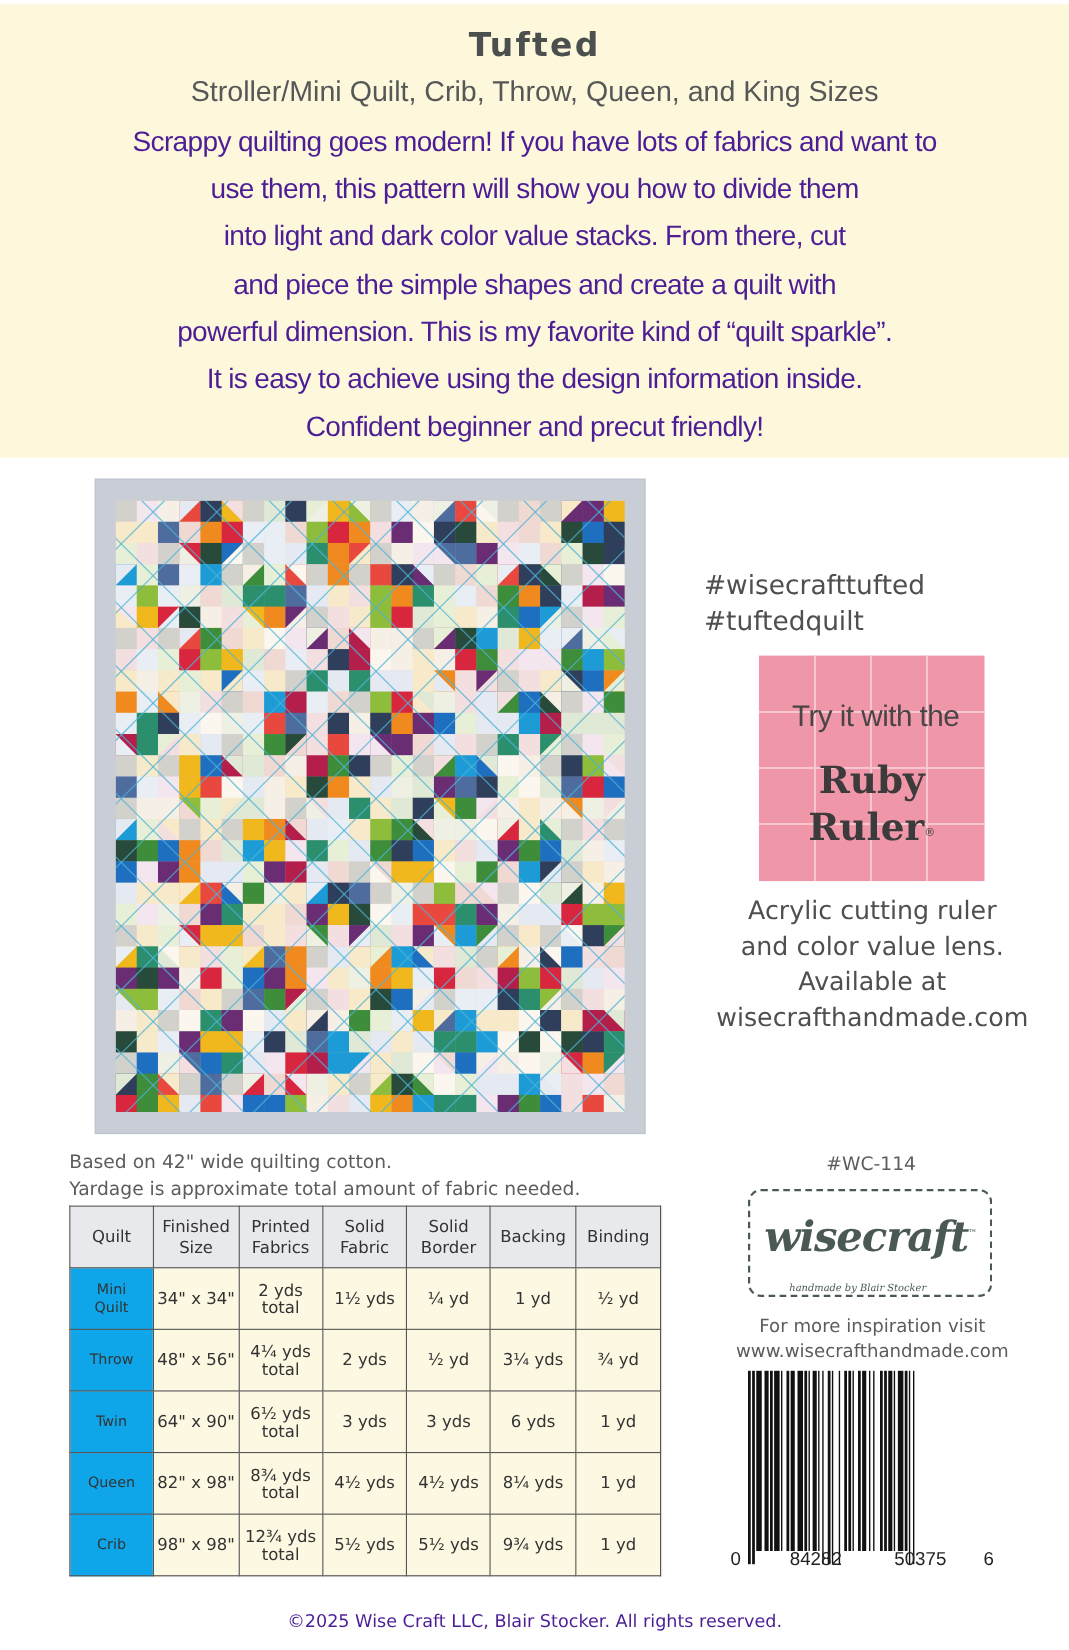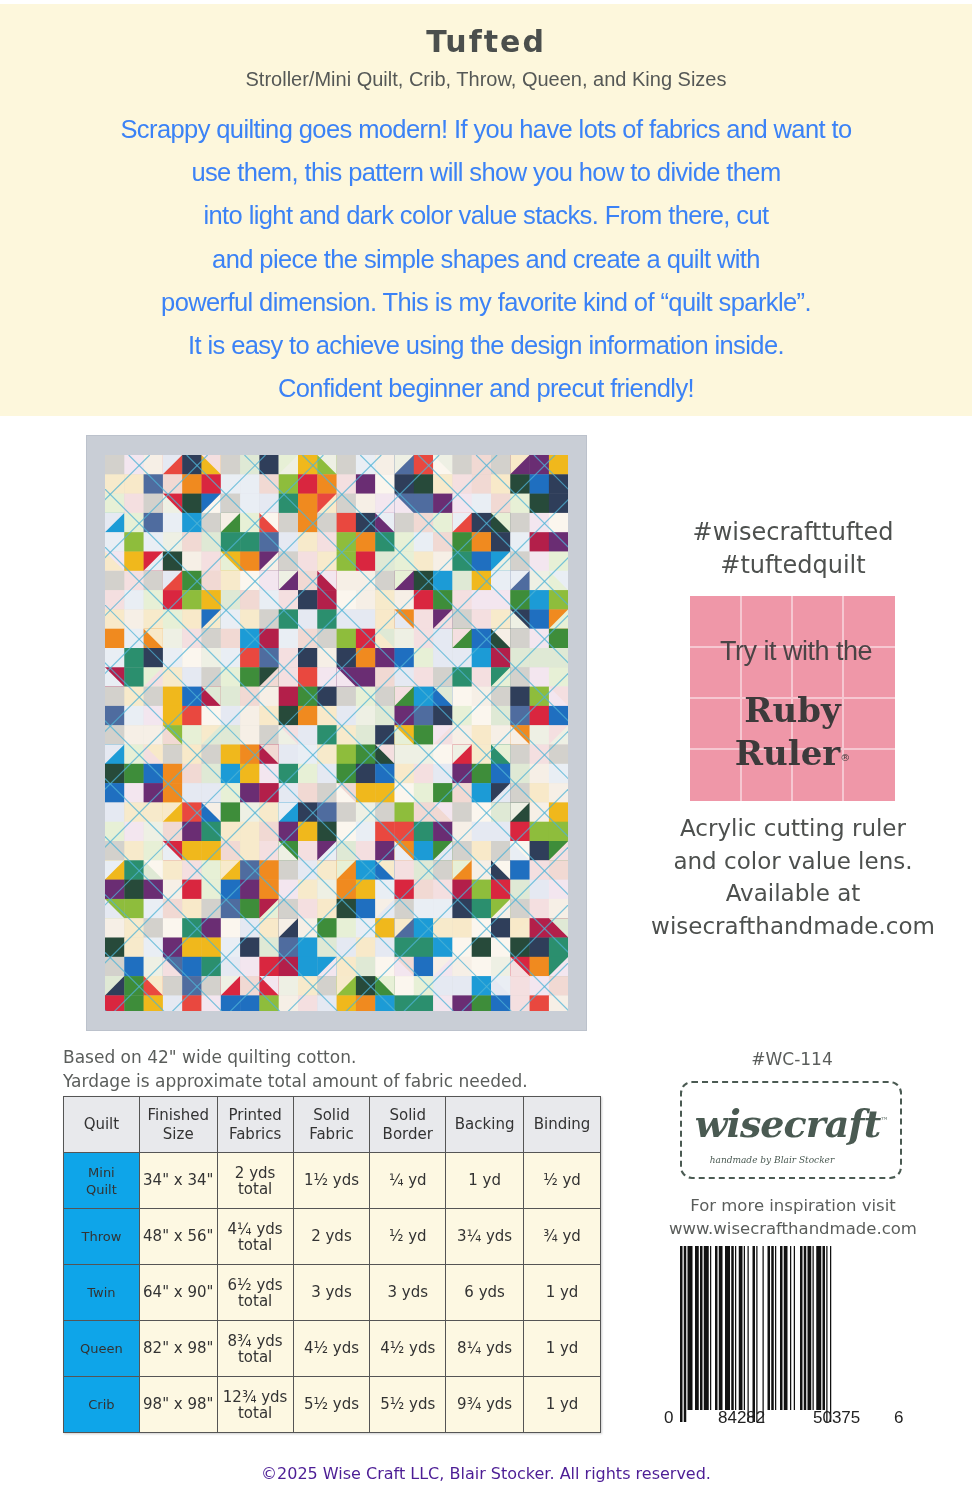"Stroller/Mini Quilt, Crib, Throw, Queen," .subtitle { font-size: 20px -> 26px }
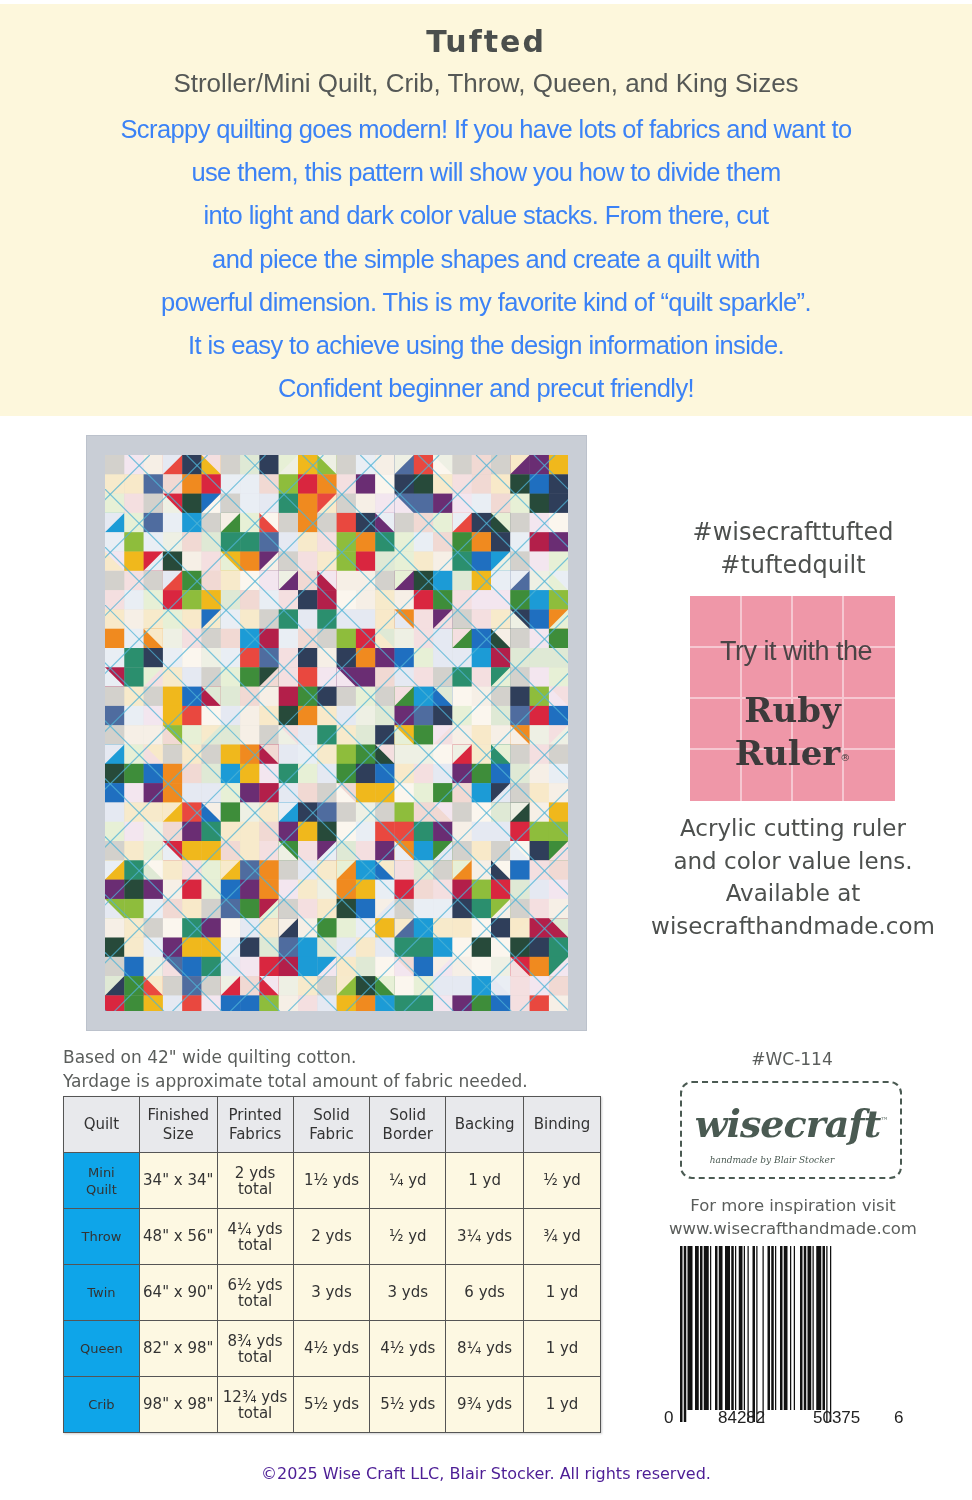"Scrappy quilting goes modern! If" .desc { color: #3b82f6 -> #4c1d95 }
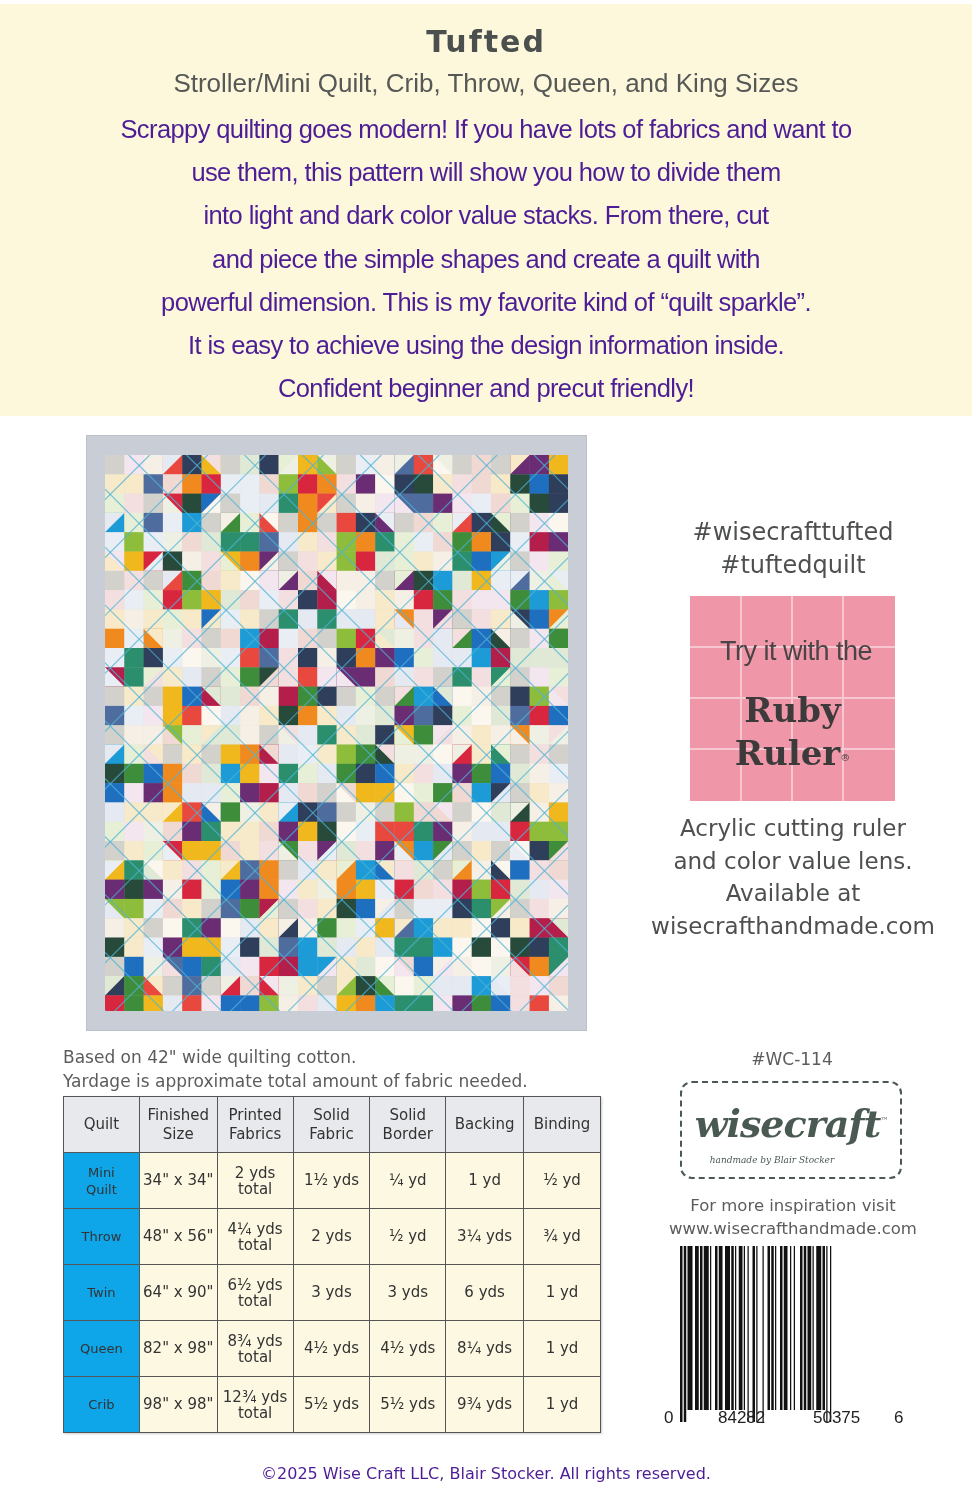"#wisecrafttufted" .hashtags { text-align: center -> left }
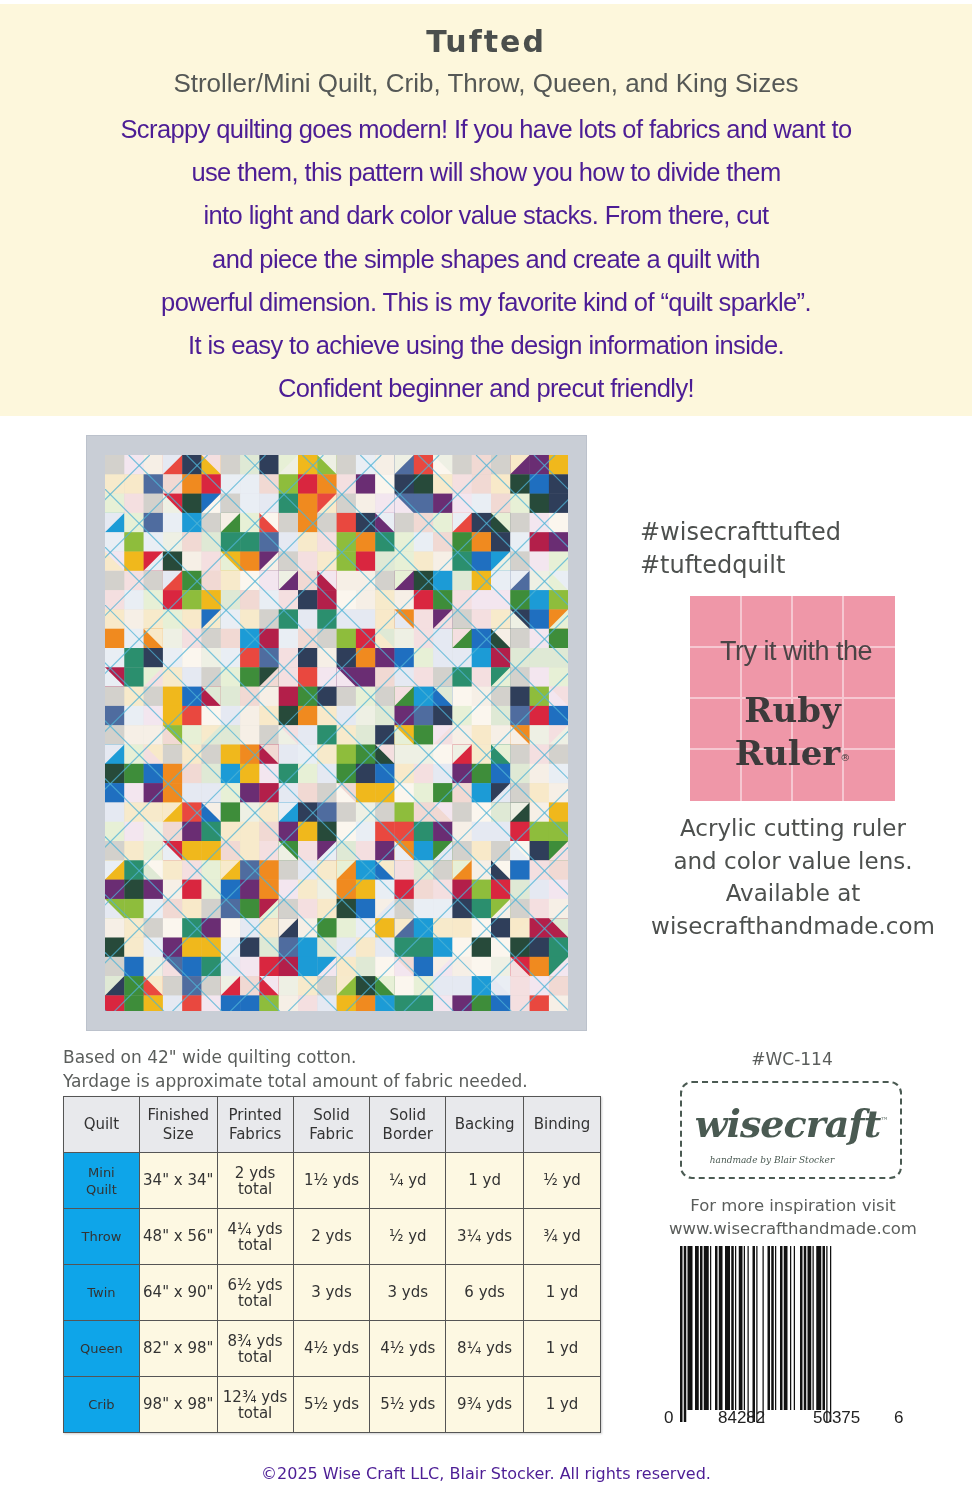"handmade by Blair Stocker" .logo-tag { text-align: center -> right; top: 72px -> 84px }
